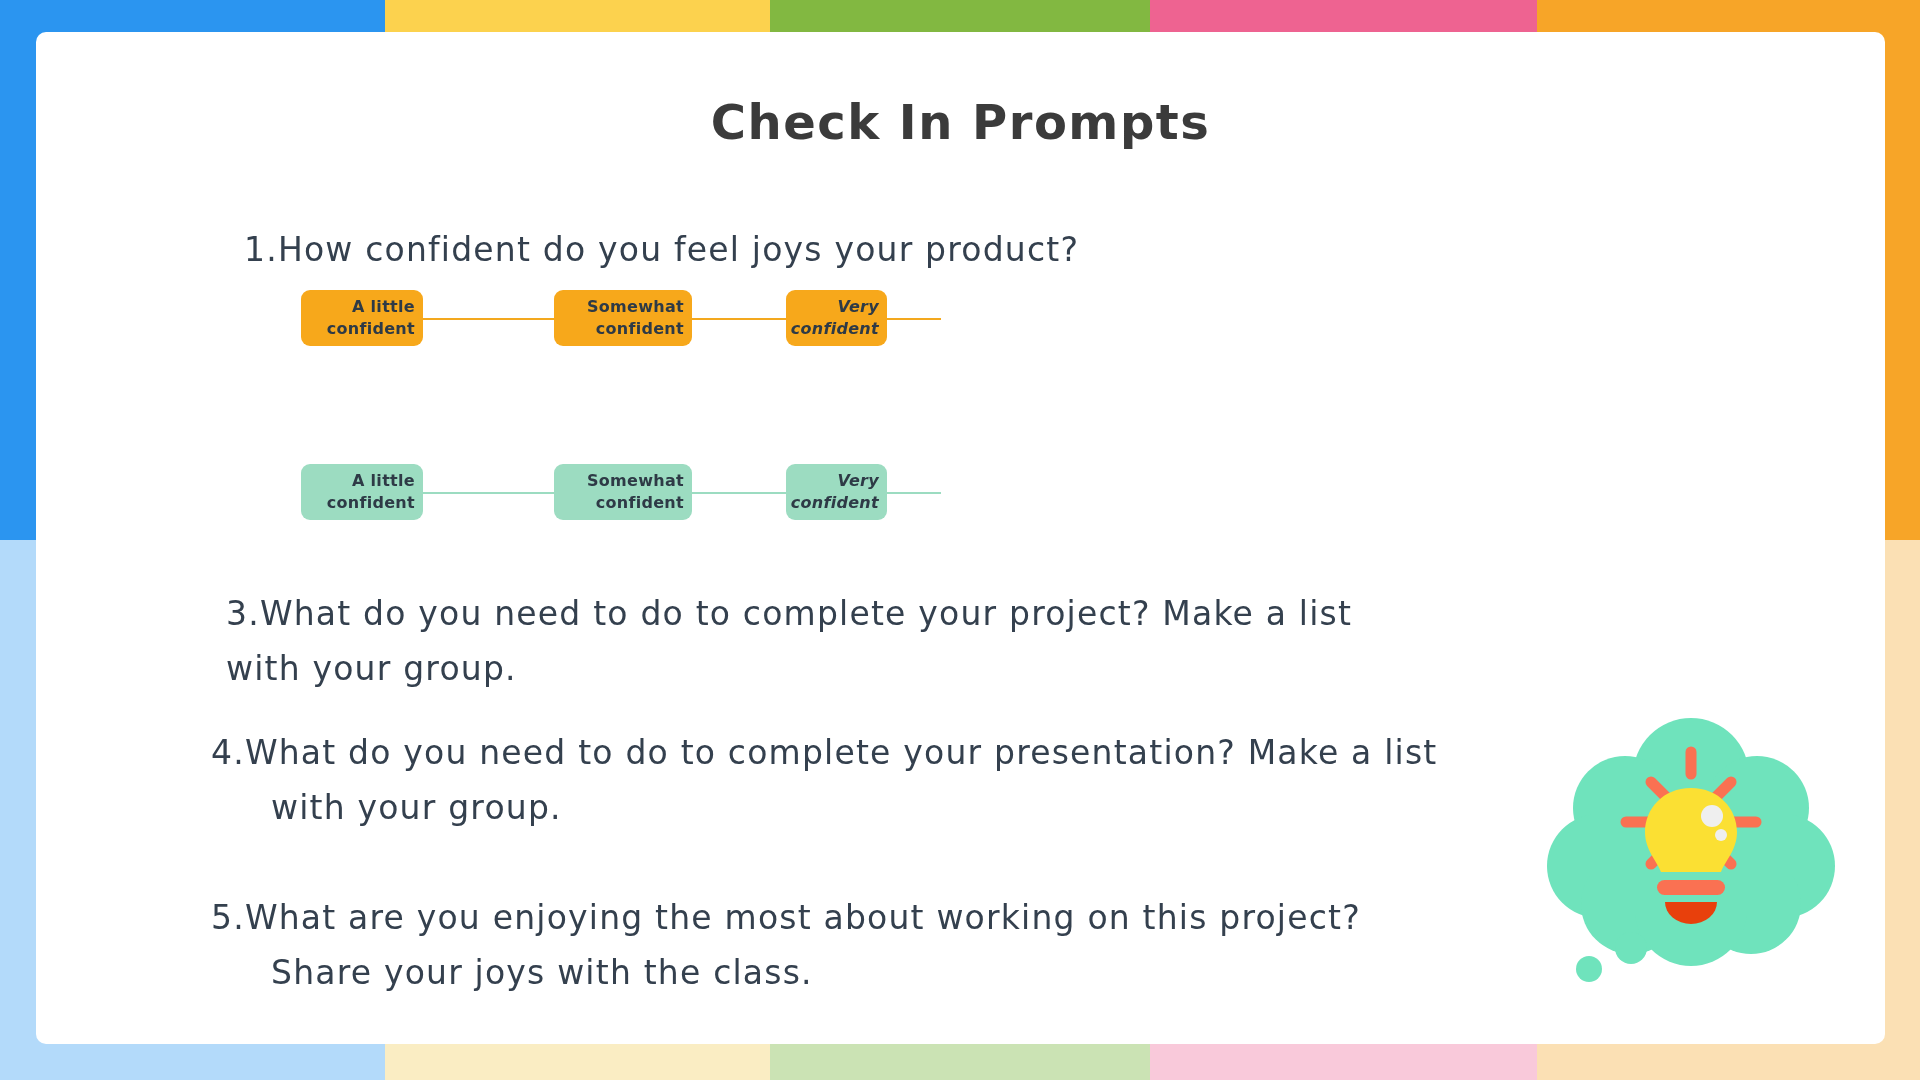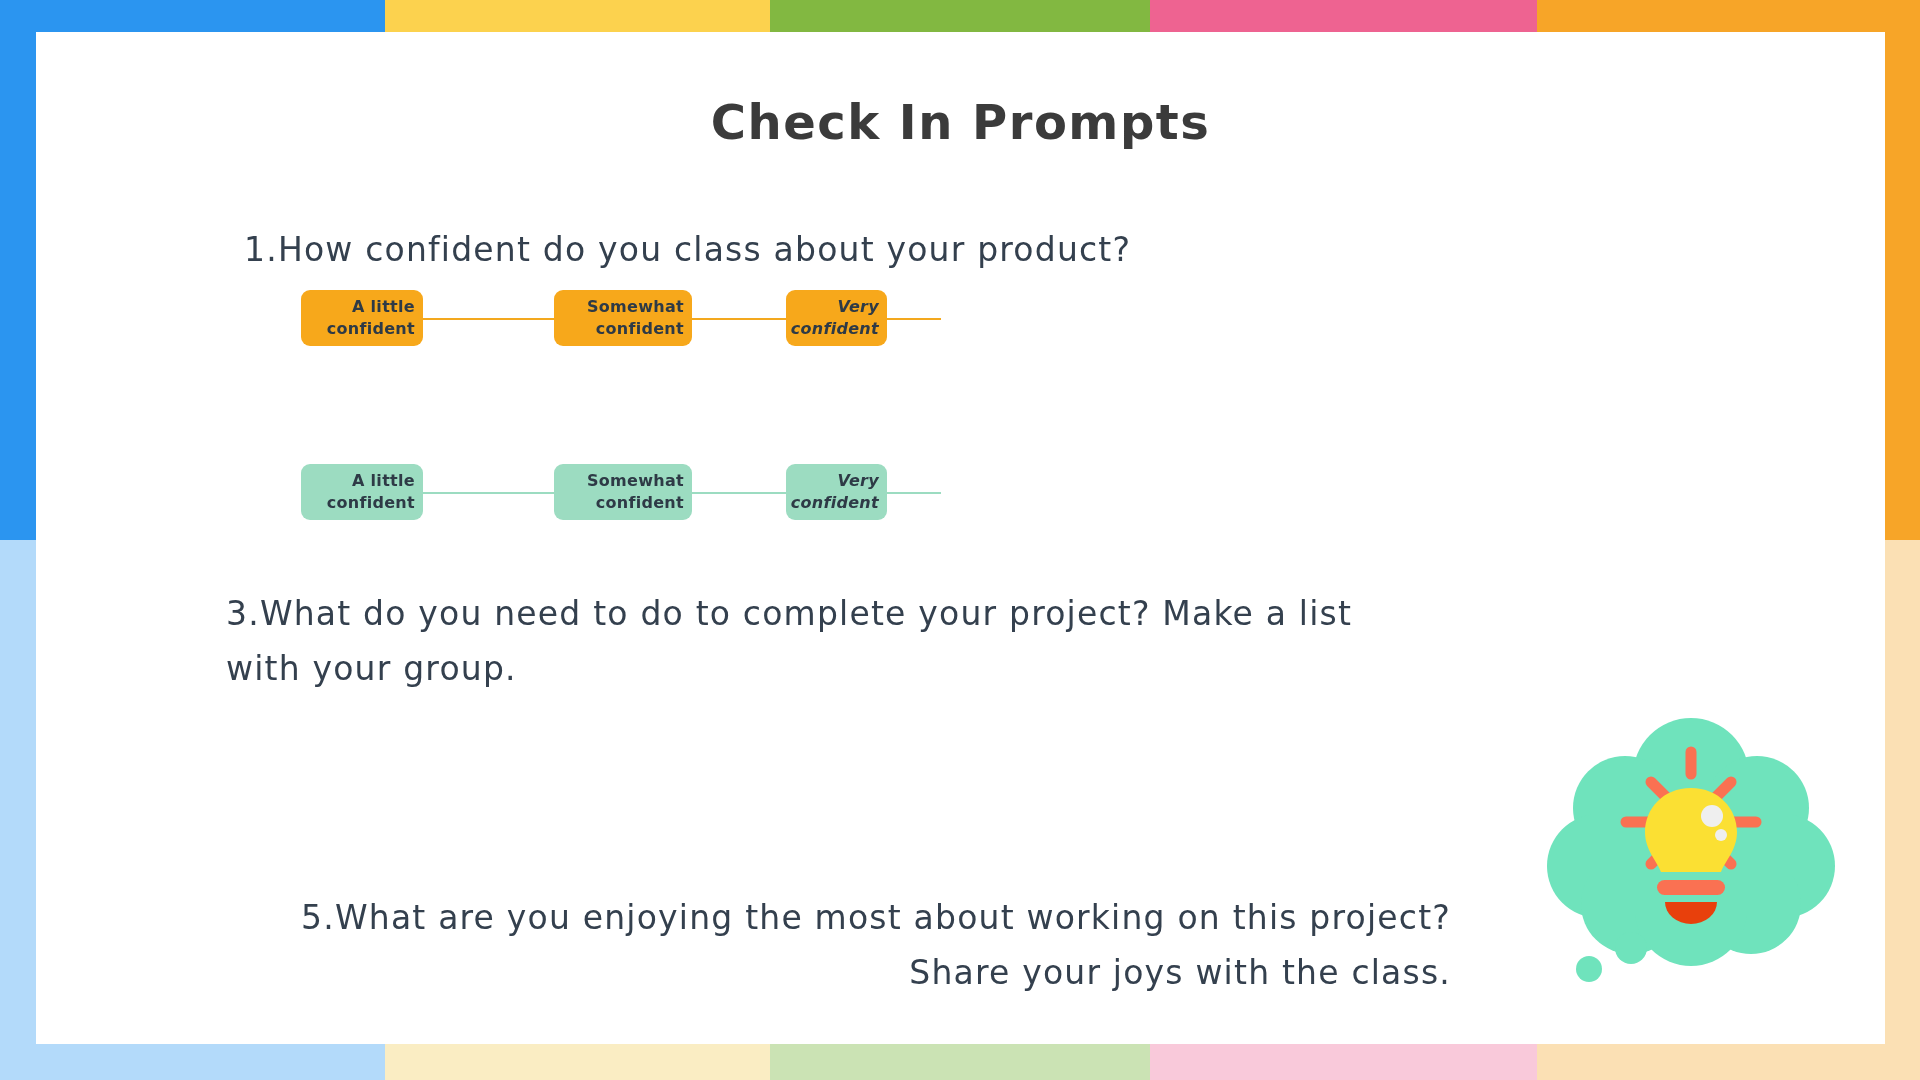"Check In Prompts" #card { border-radius: 0 -> 10px }
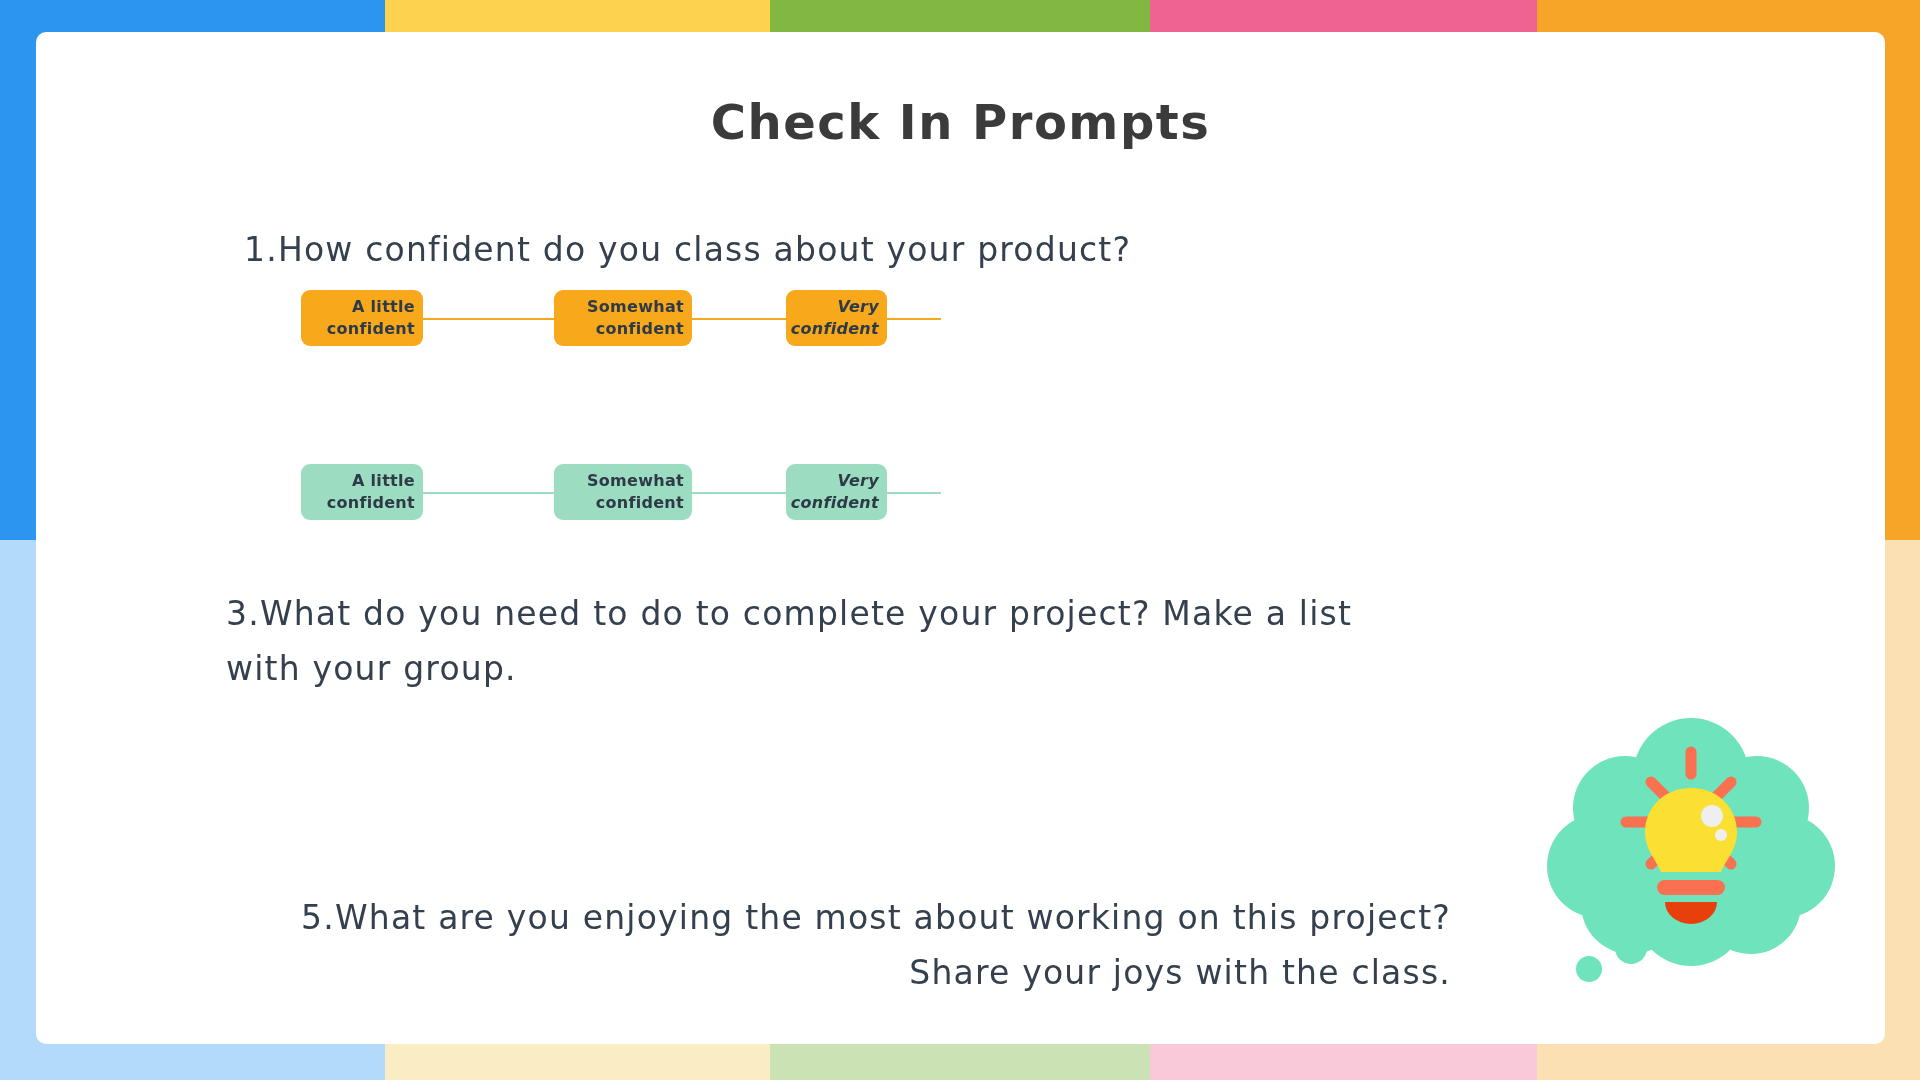"How confident do you class" span { text: class about -> feel joys }
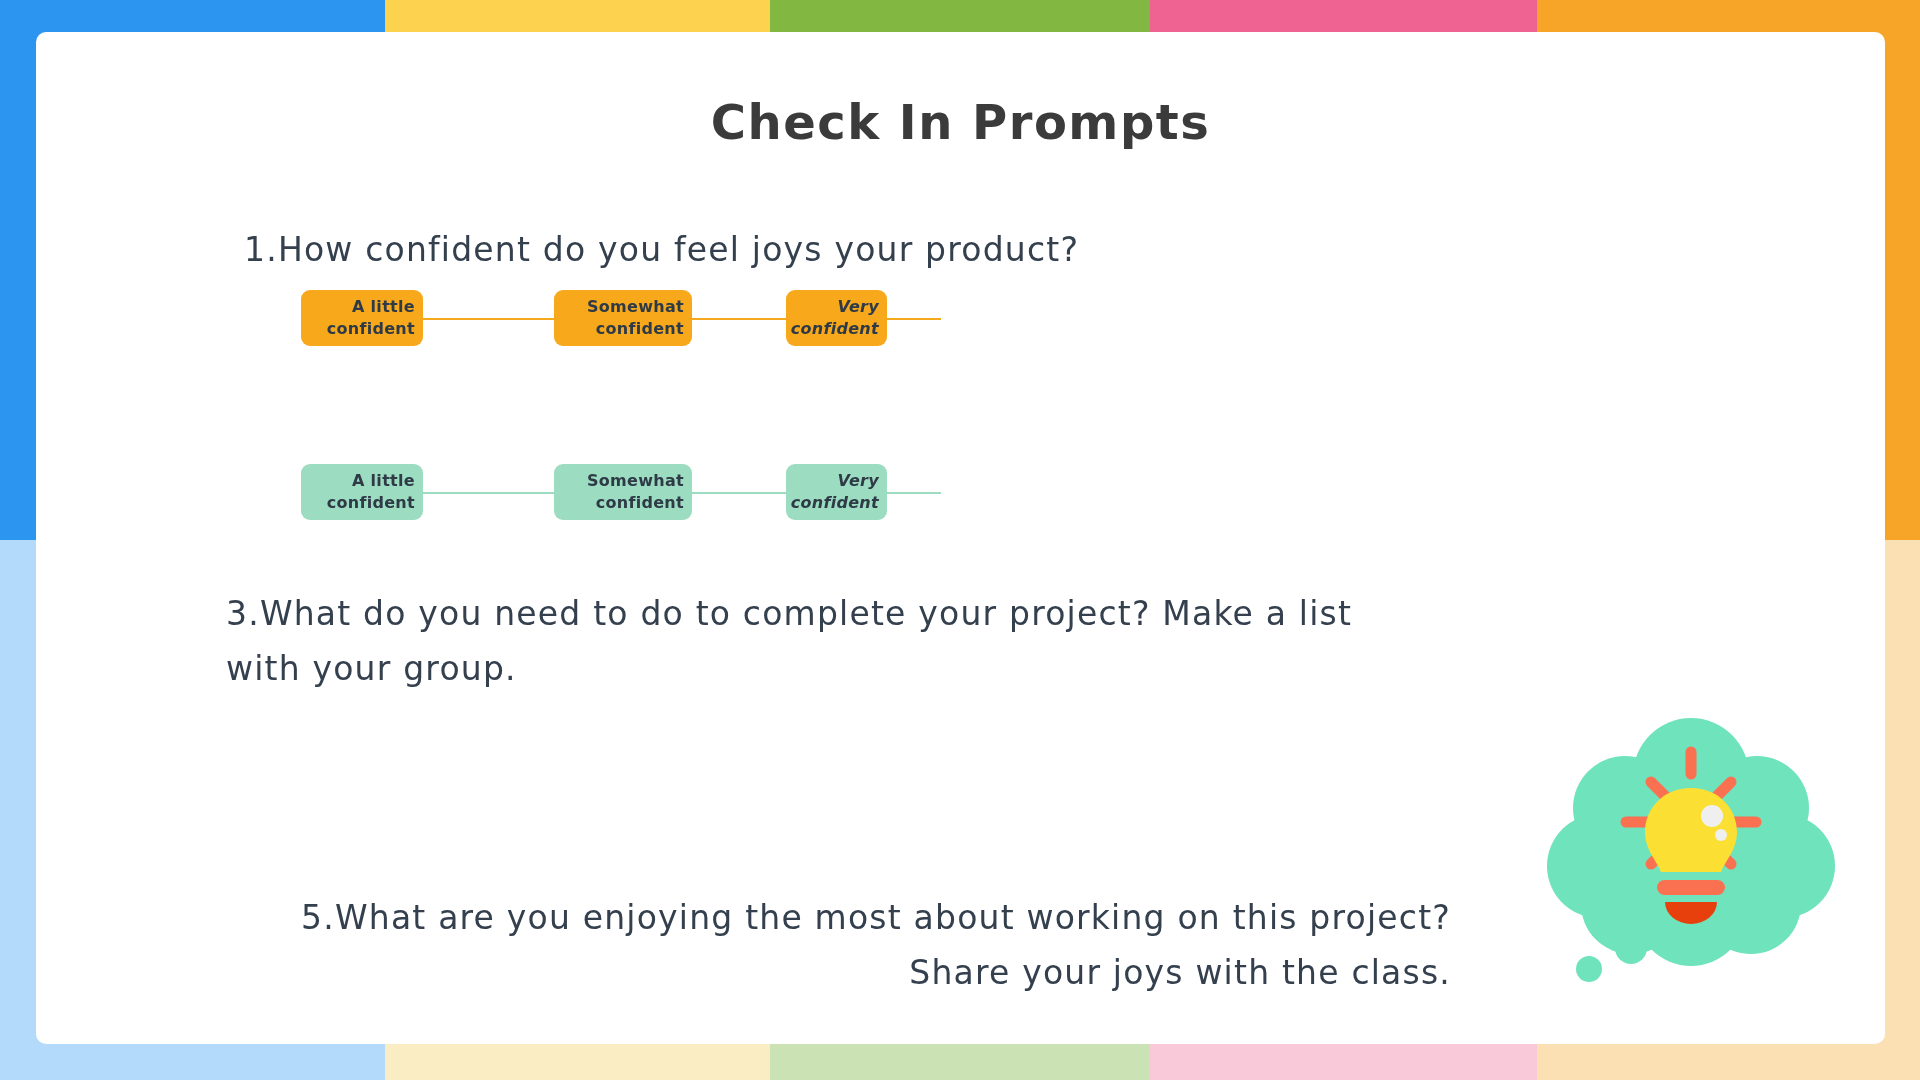"4.What do you need to" div.q-row { html: none -> <div><span>4.</span><span>What do you need to do to complete your presentation? Make a list with your group.</span></div> }
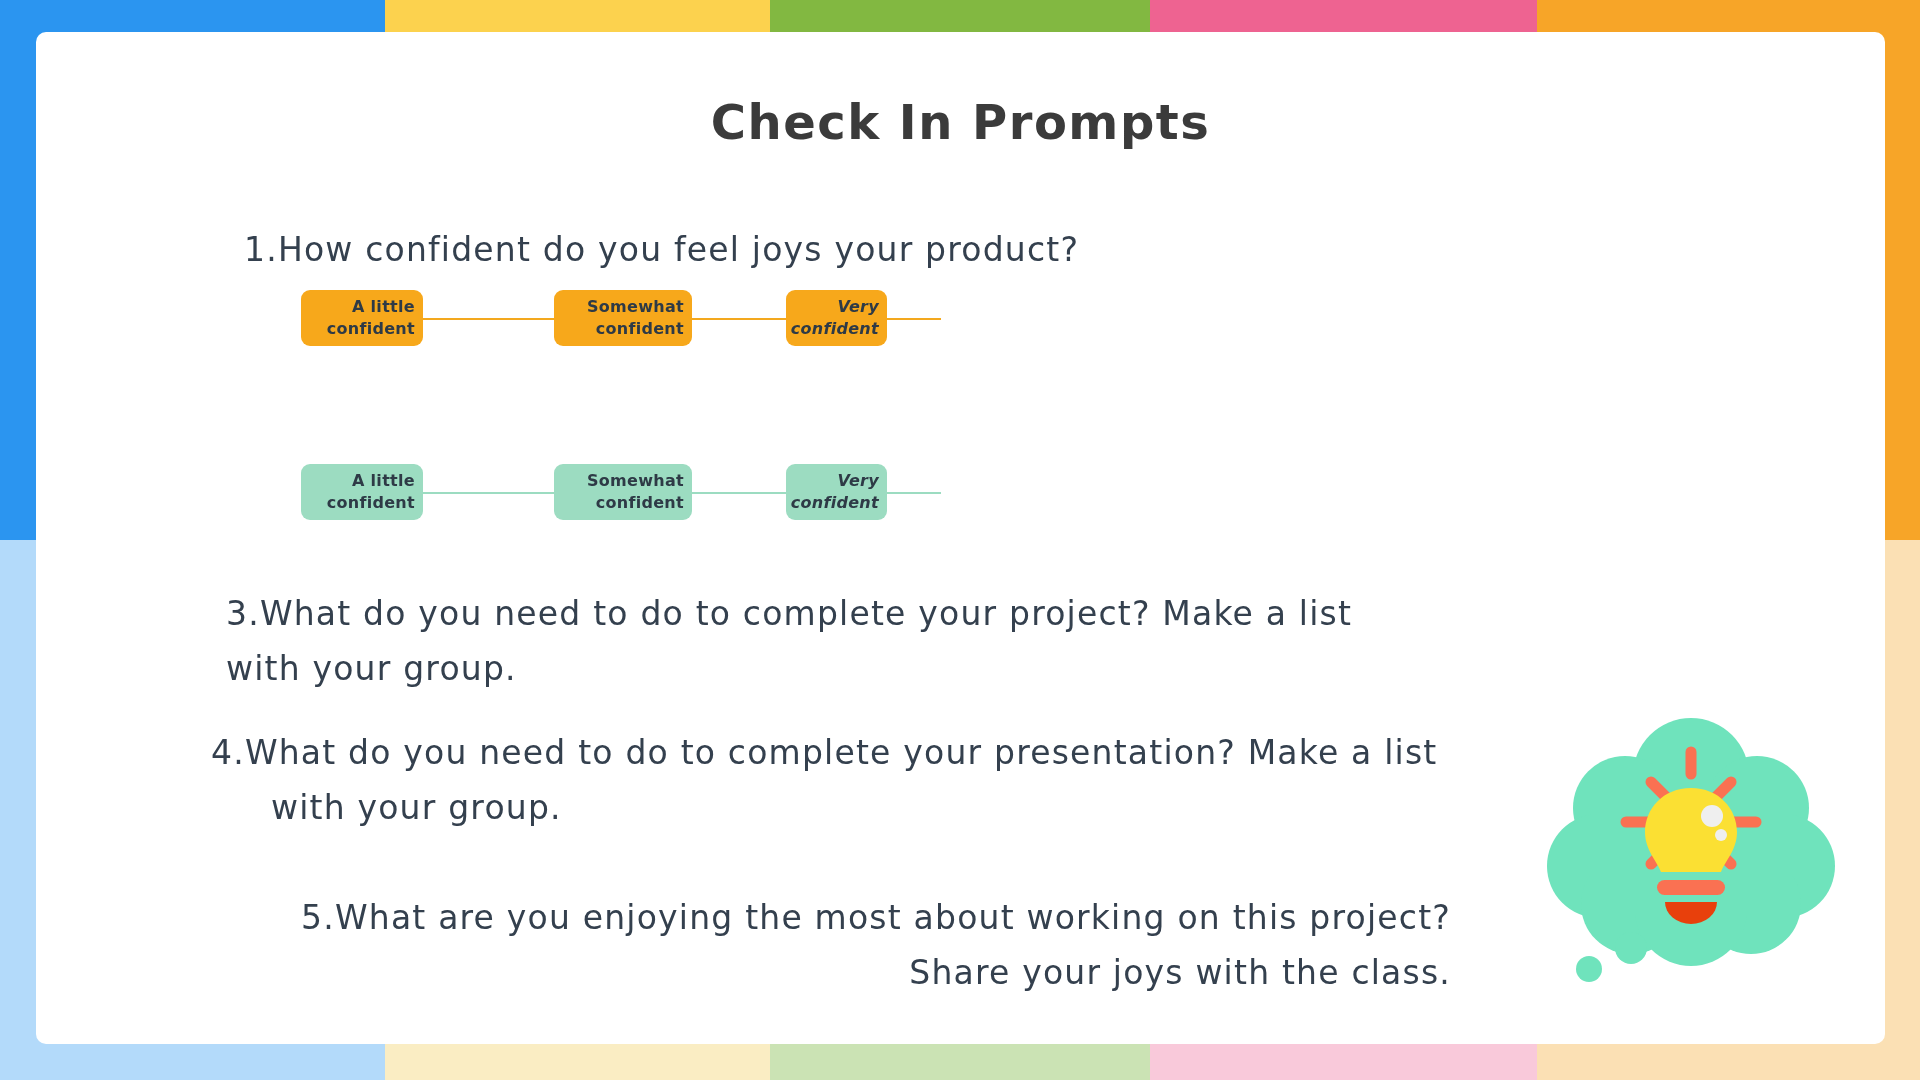"5.What are you enjoying the" div.q-row { text-align: right -> none }
